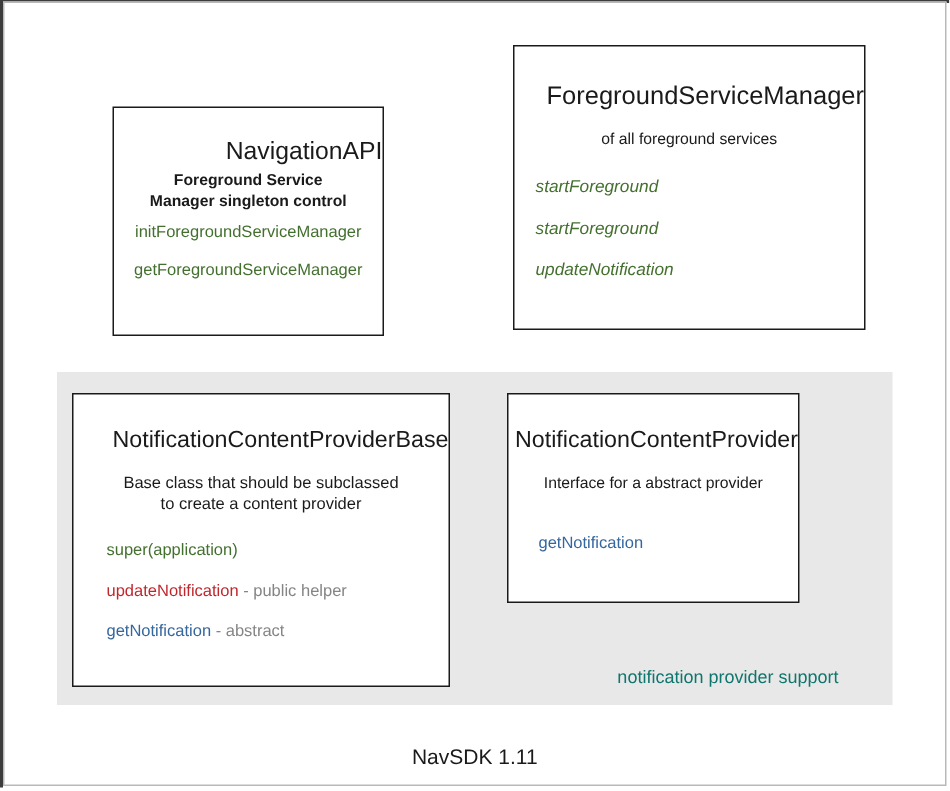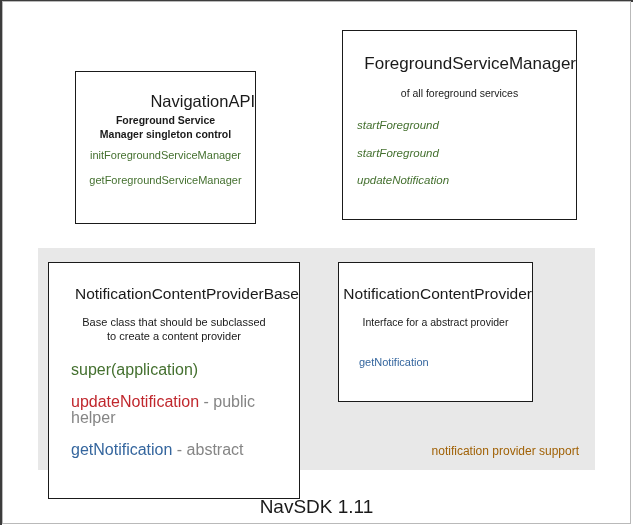"NotificationContentProviderBase" #box-notification-content-provider-base { height: 237px -> 196px }
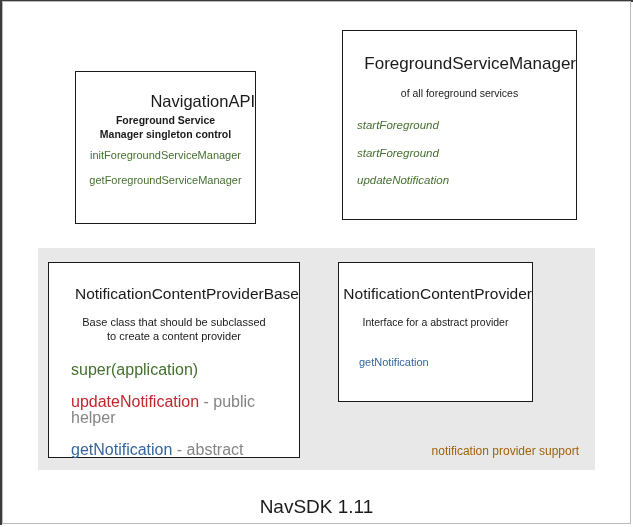"super(application)" #box-notification-content-provider-base .member-list { font-size: 16px -> 11px }
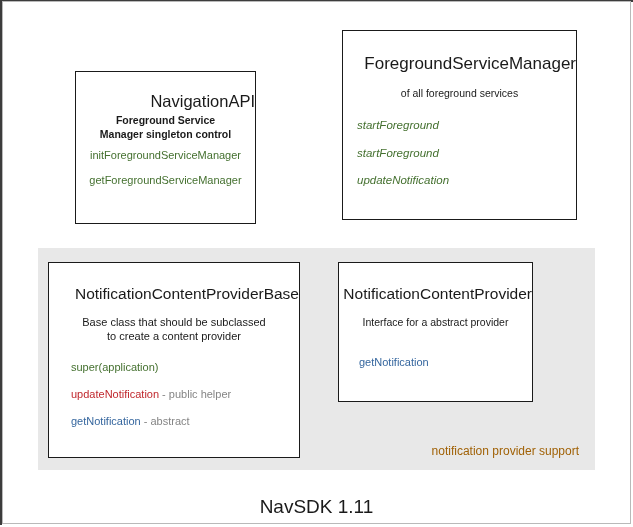"notification provider support" #panel-label { color: #a16207 -> #0f766e; right: 16px -> 36px }
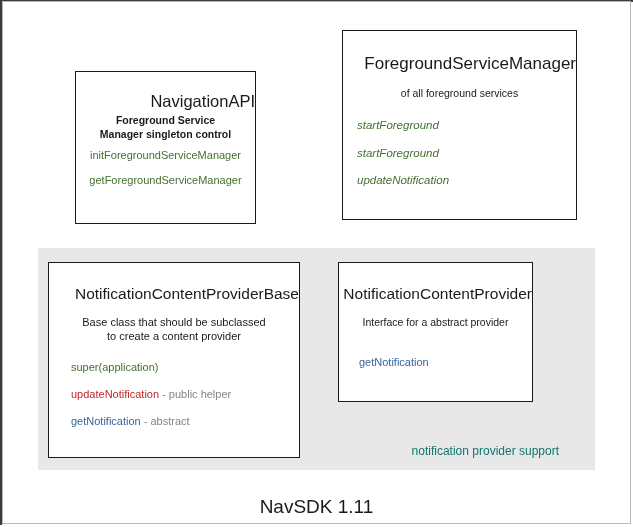"NavSDK 1.11" #footer-version { font-size: 19px -> 14px }
